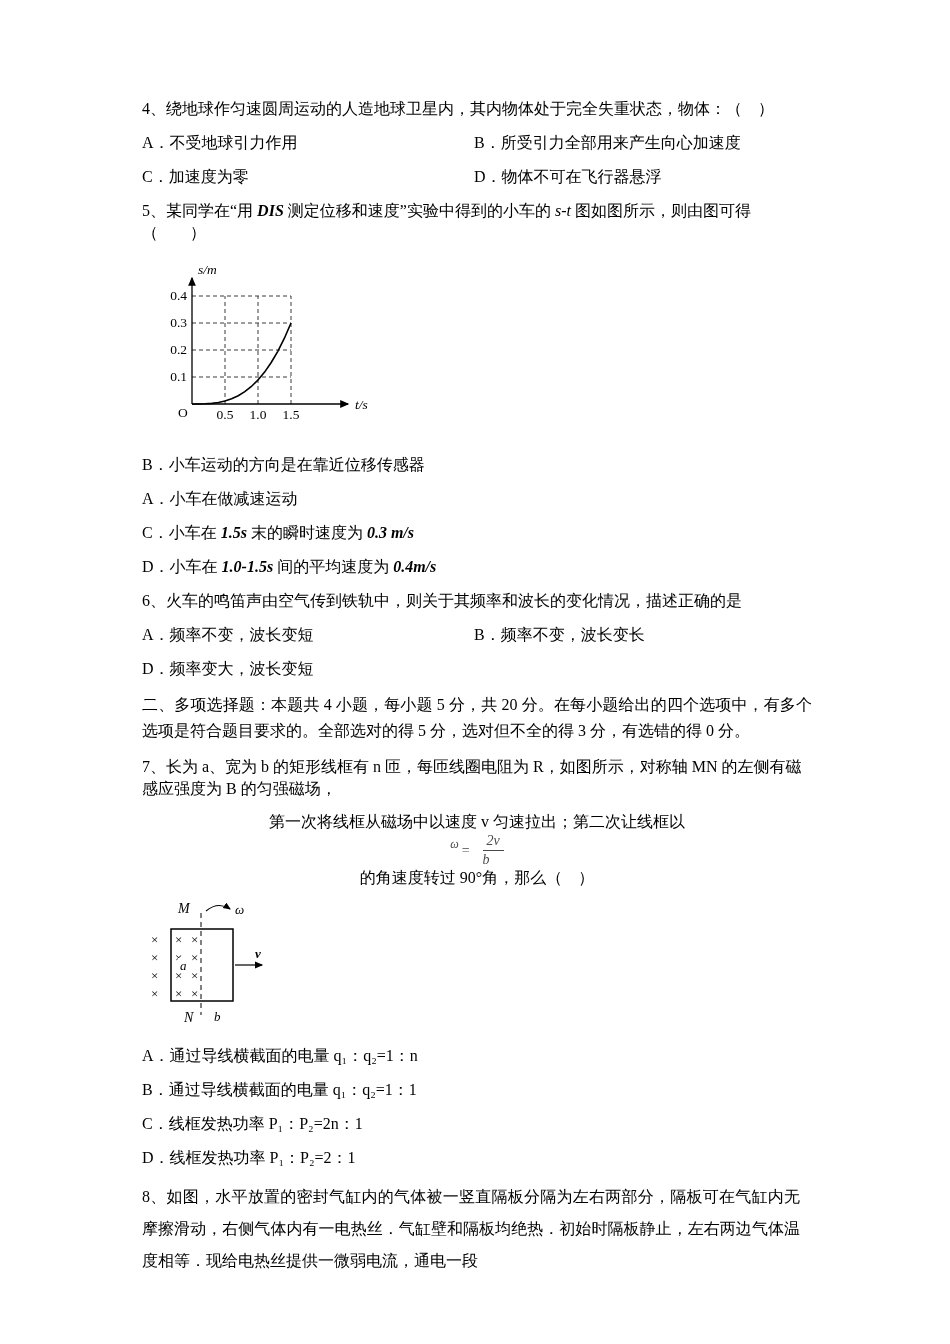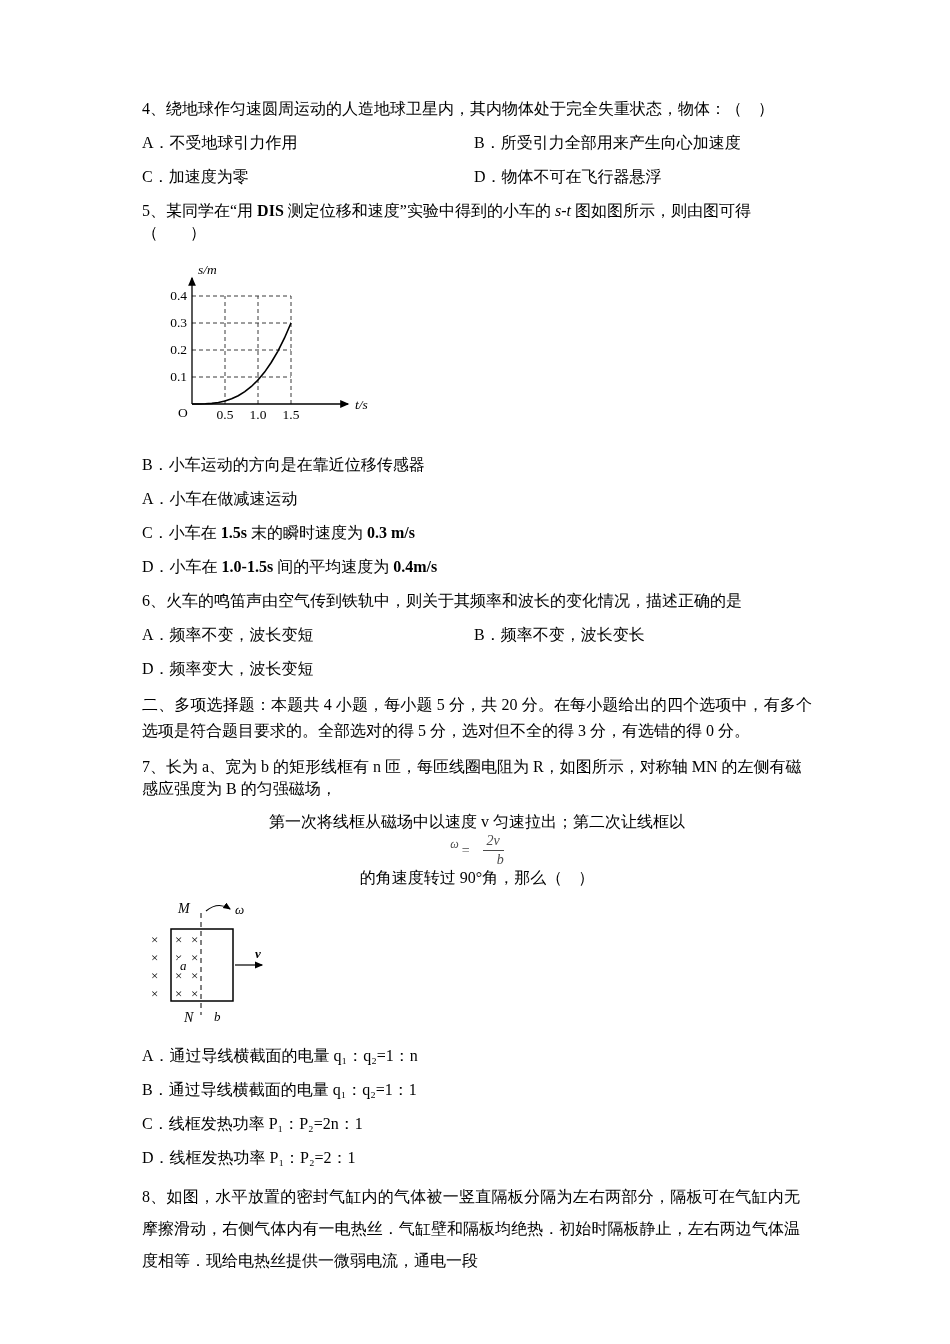"DIS" b { font-style: none -> italic }
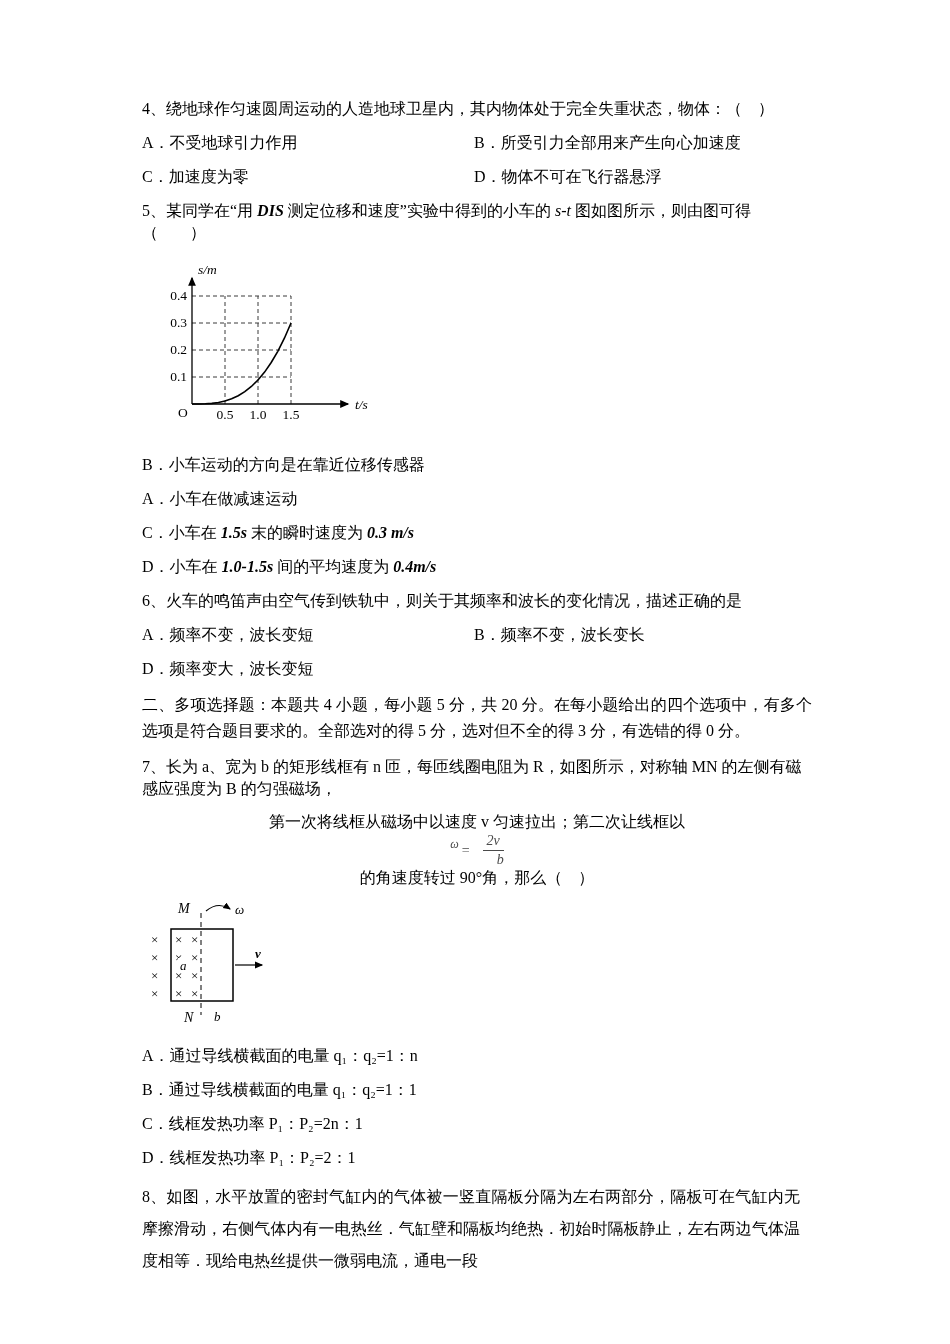"2v" .frac { text-align: right -> left }
